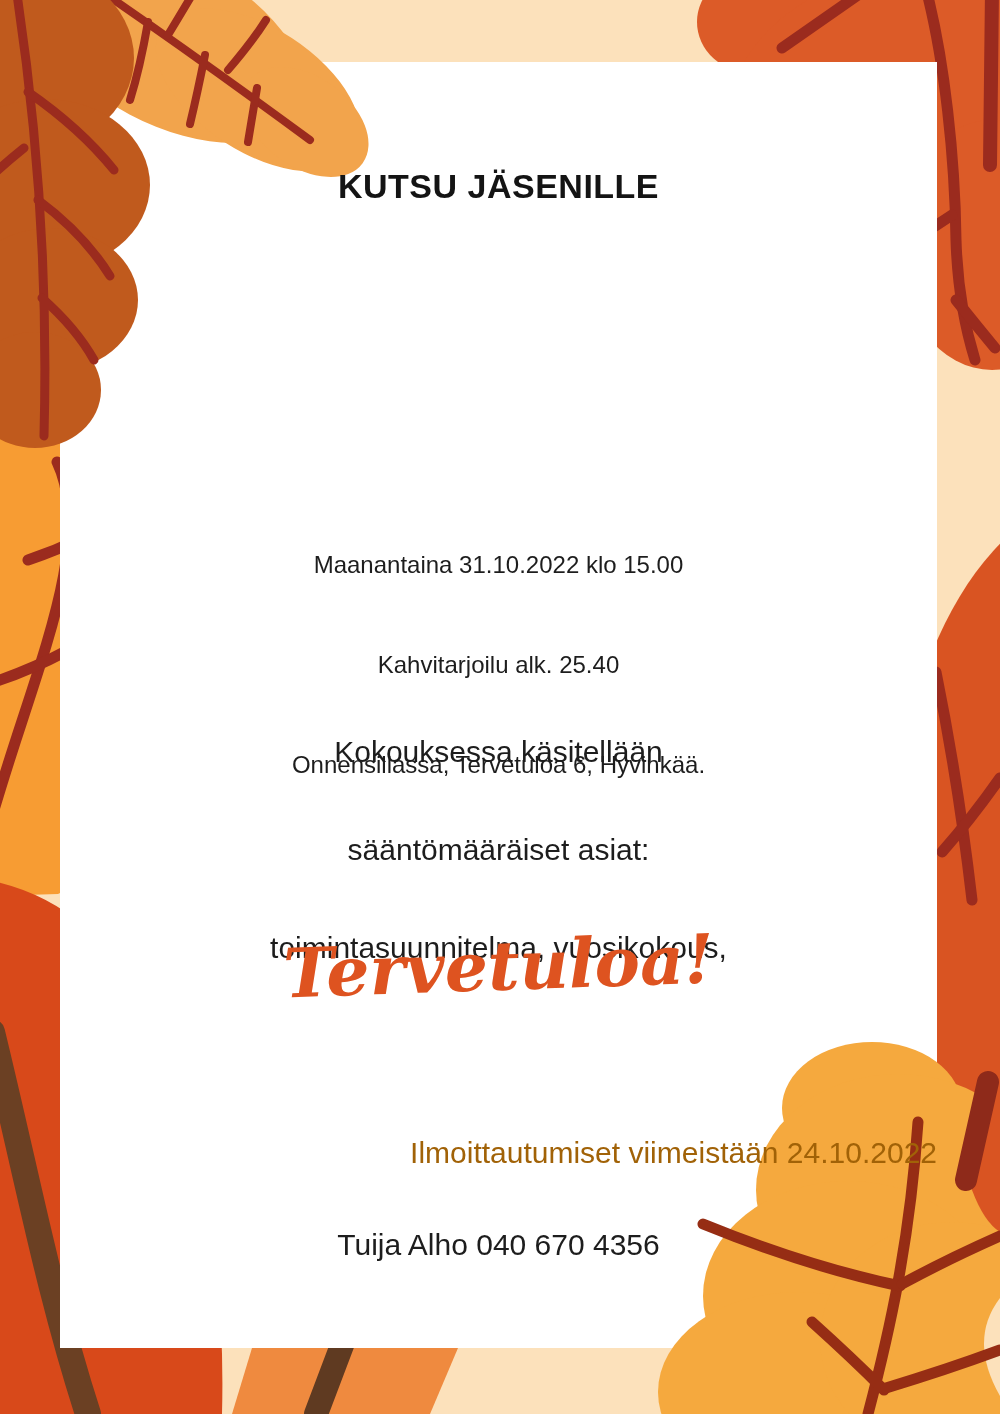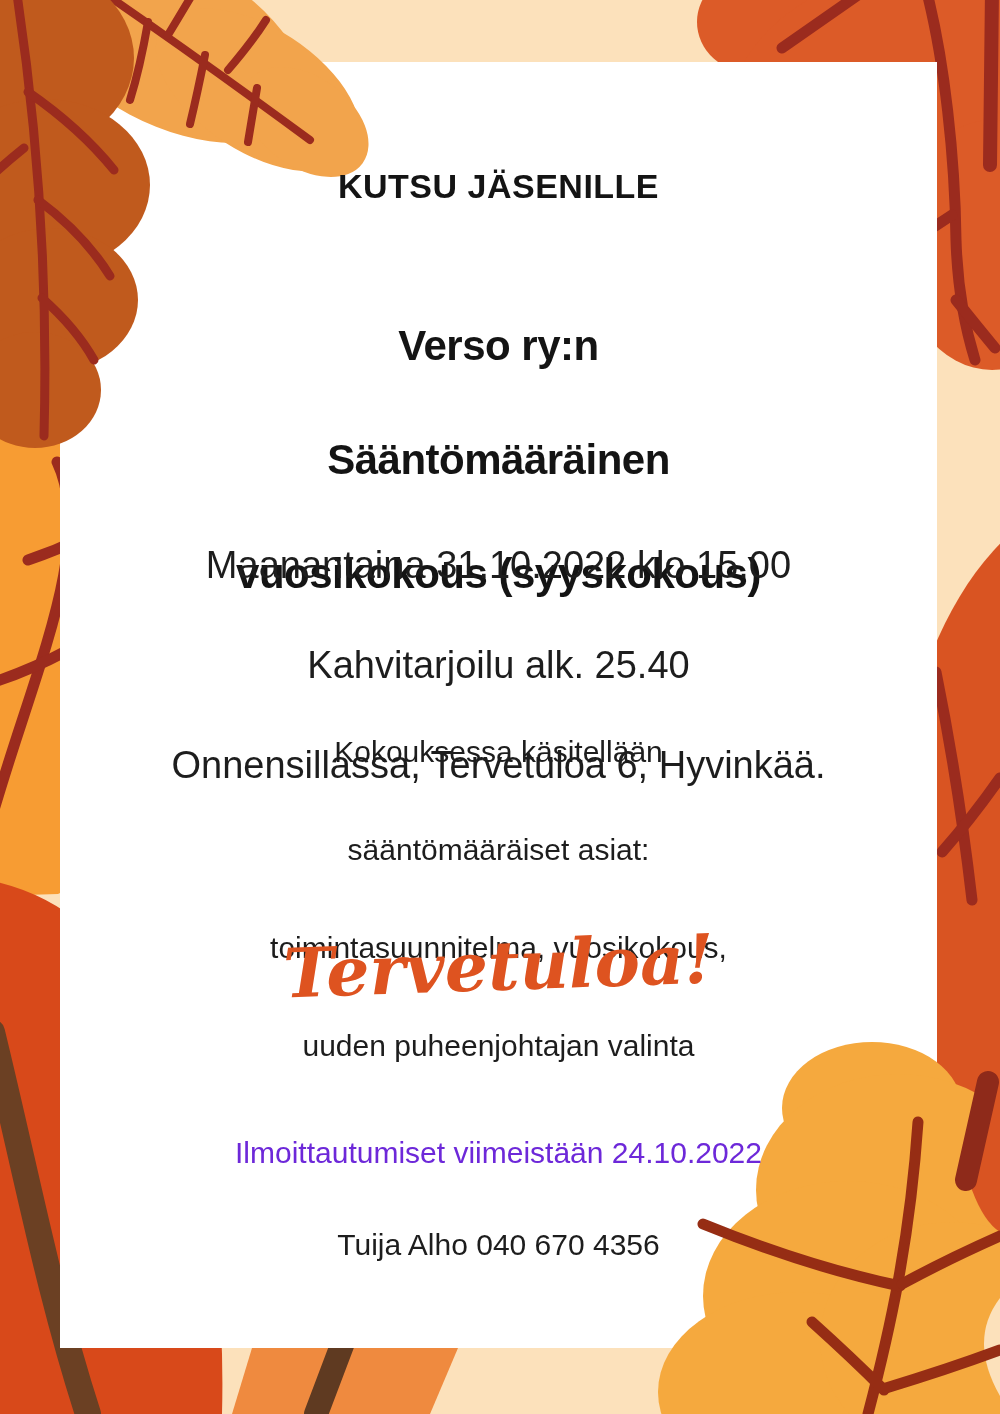"Verso ry:n" div.tblock { html: <div> <div>Verso ry:n</div> <div>Sääntömääräinen</div> <div>vuosikokous (syyskokous)</div> </div> -> none }
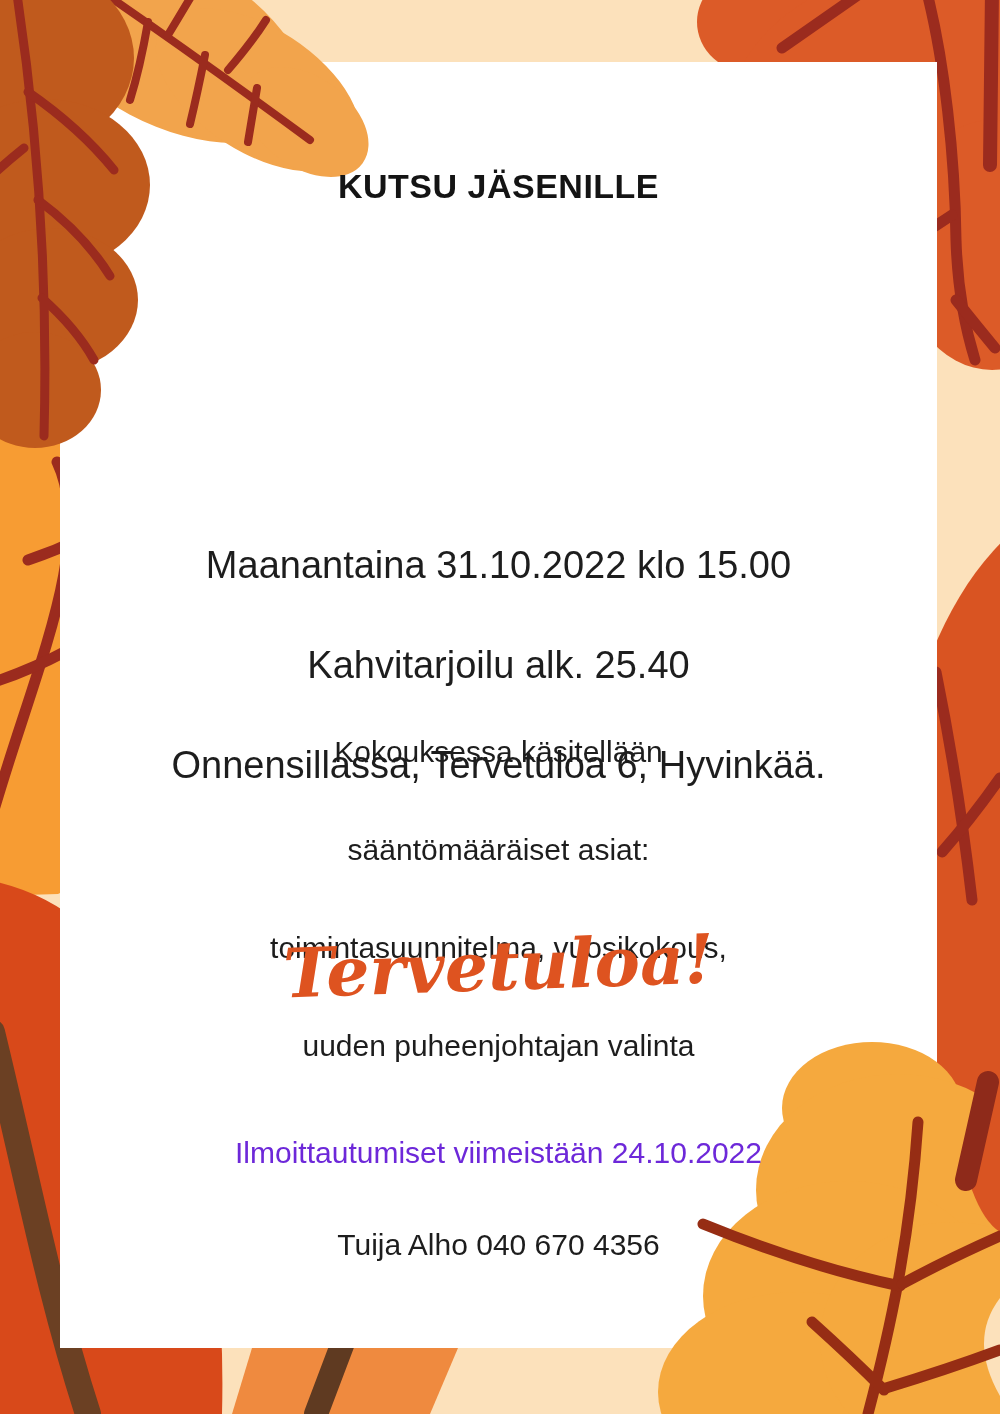"Maanantaina 31.10.2022 klo 15.00" .event-block { font-size: 38px -> 24px }
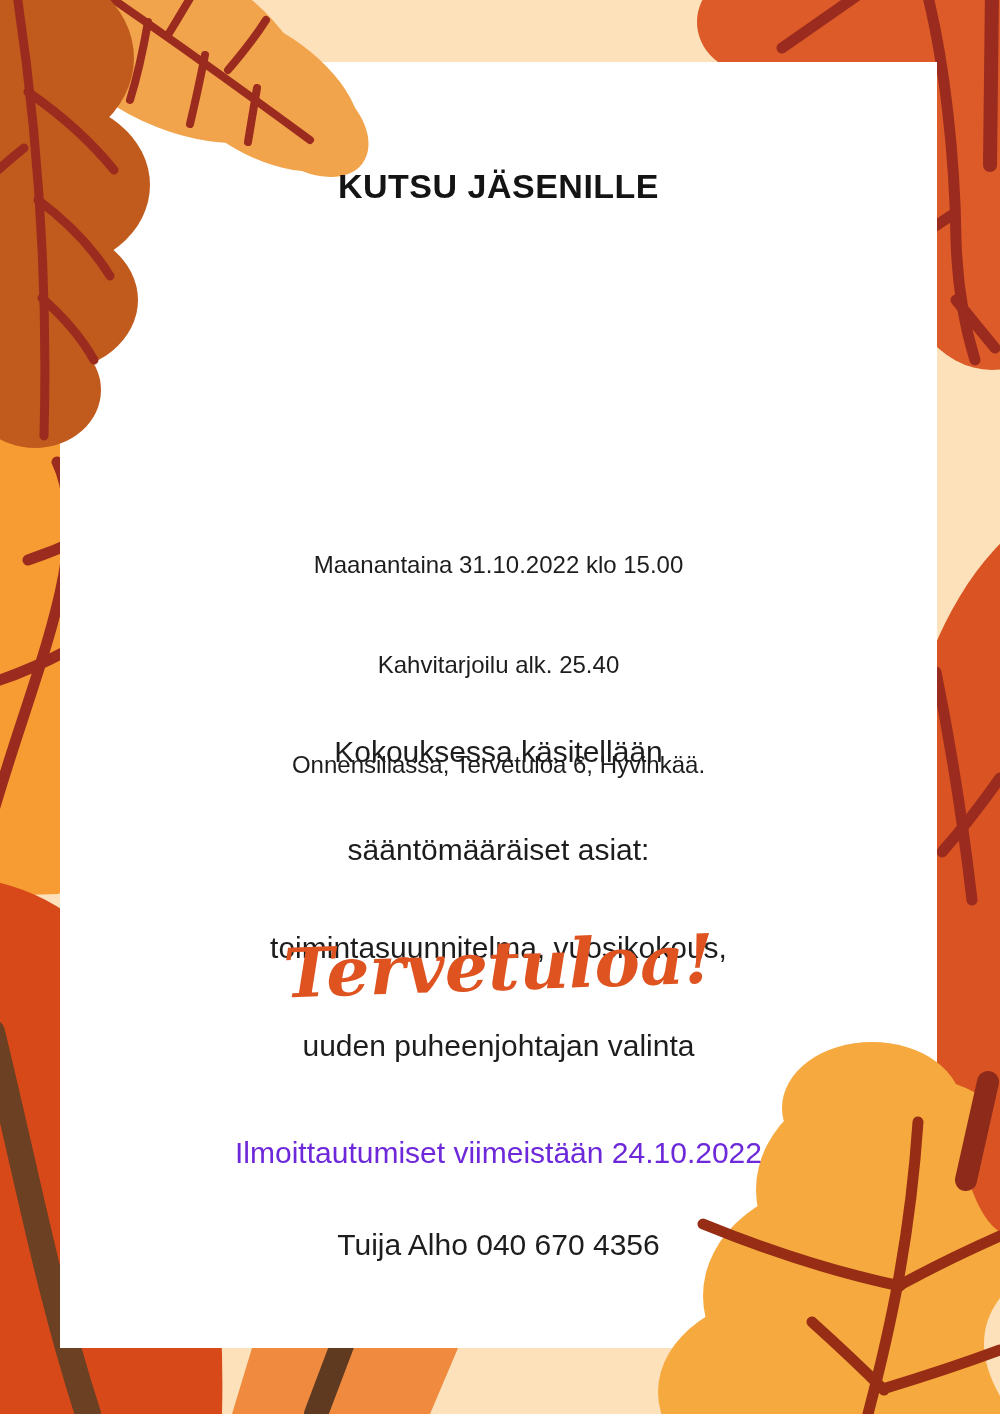"uuden puheenjohtajan valinta" div { html: <div>uuden puheenjohtajan valinta</div> -> none }
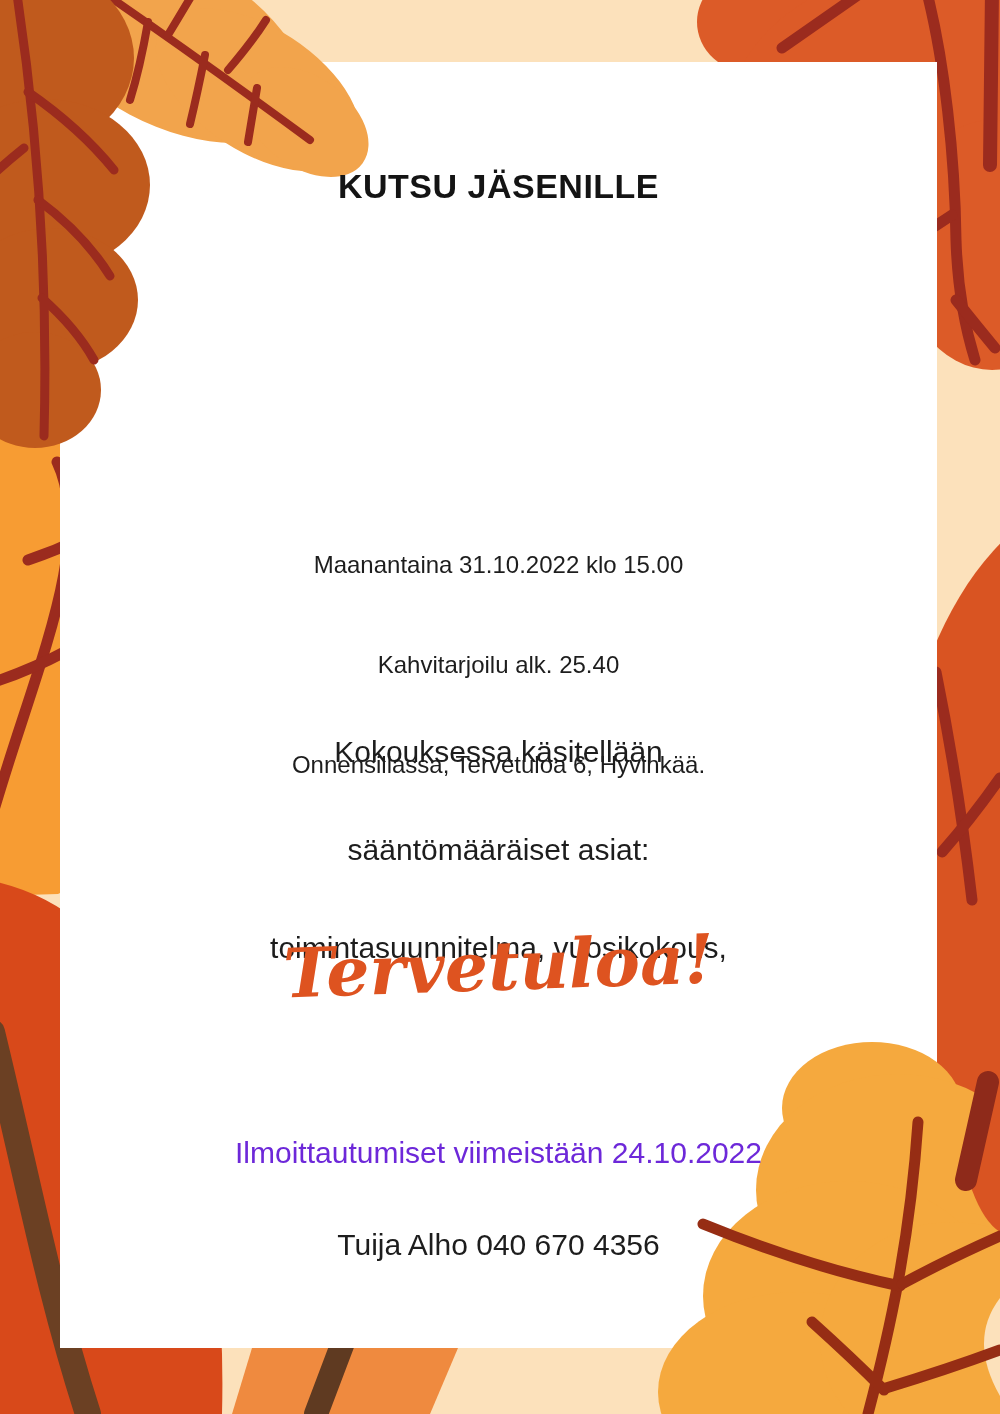"Ilmoittautumiset viimeistään 24.10.2022" .footer-registration { color: #6d28d9 -> #a16207; text-align: none -> right }
